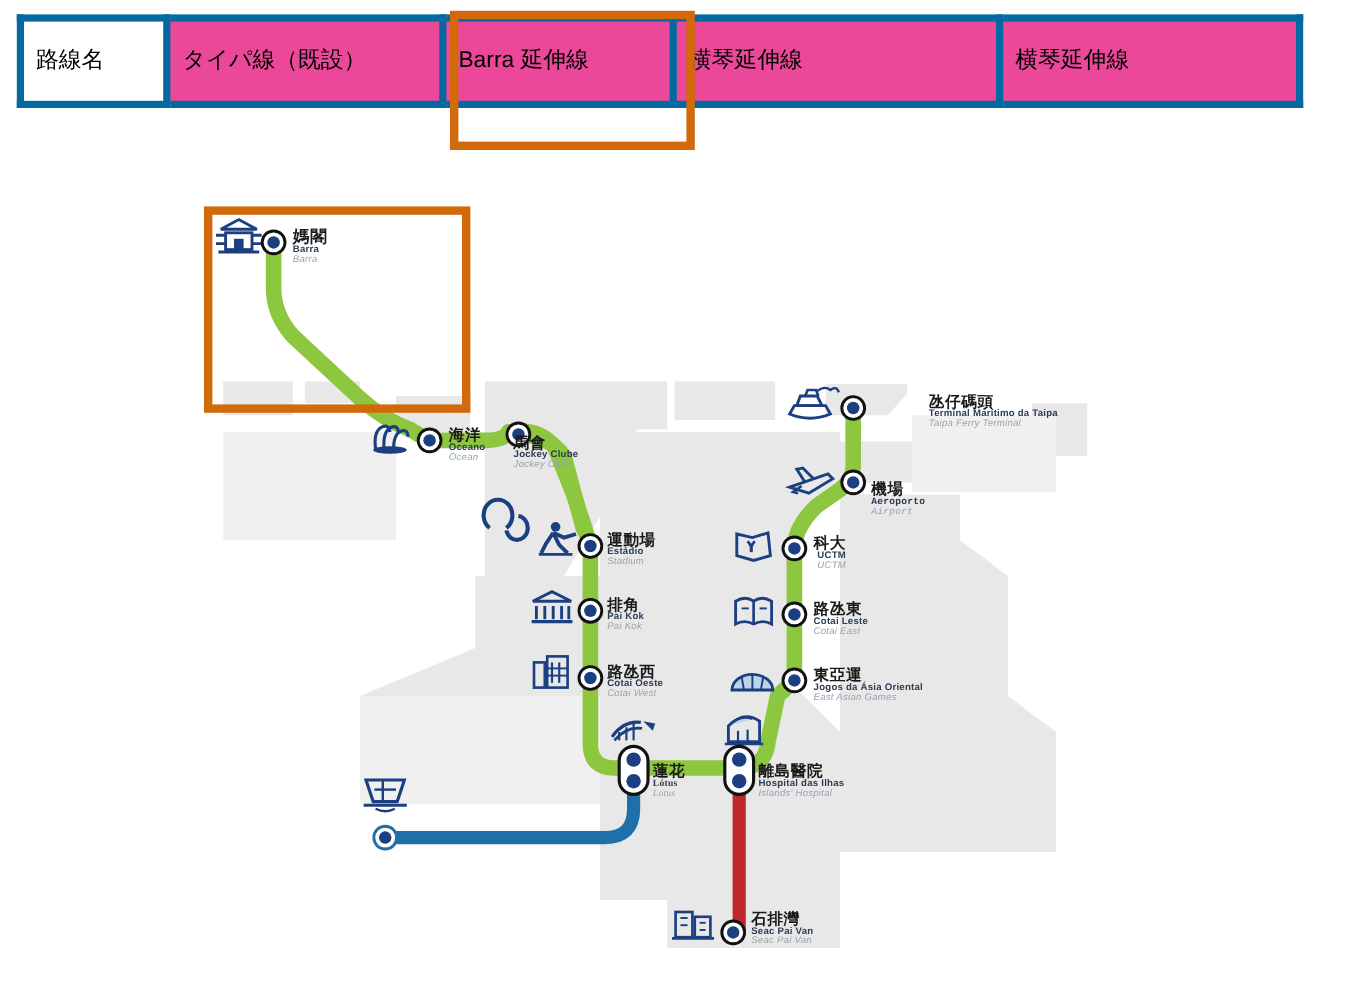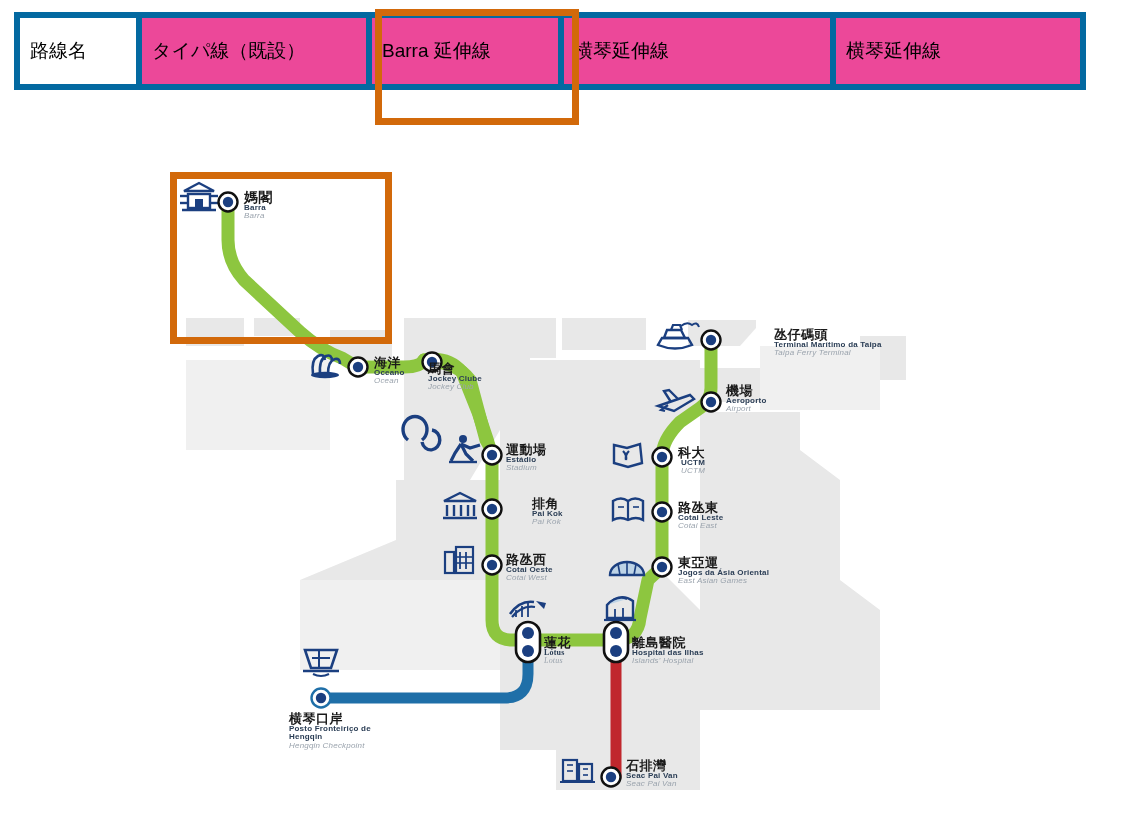"機場" div.stn-label { font-family: none -> Liberation Mono, monospace; top: 234px -> 252px }
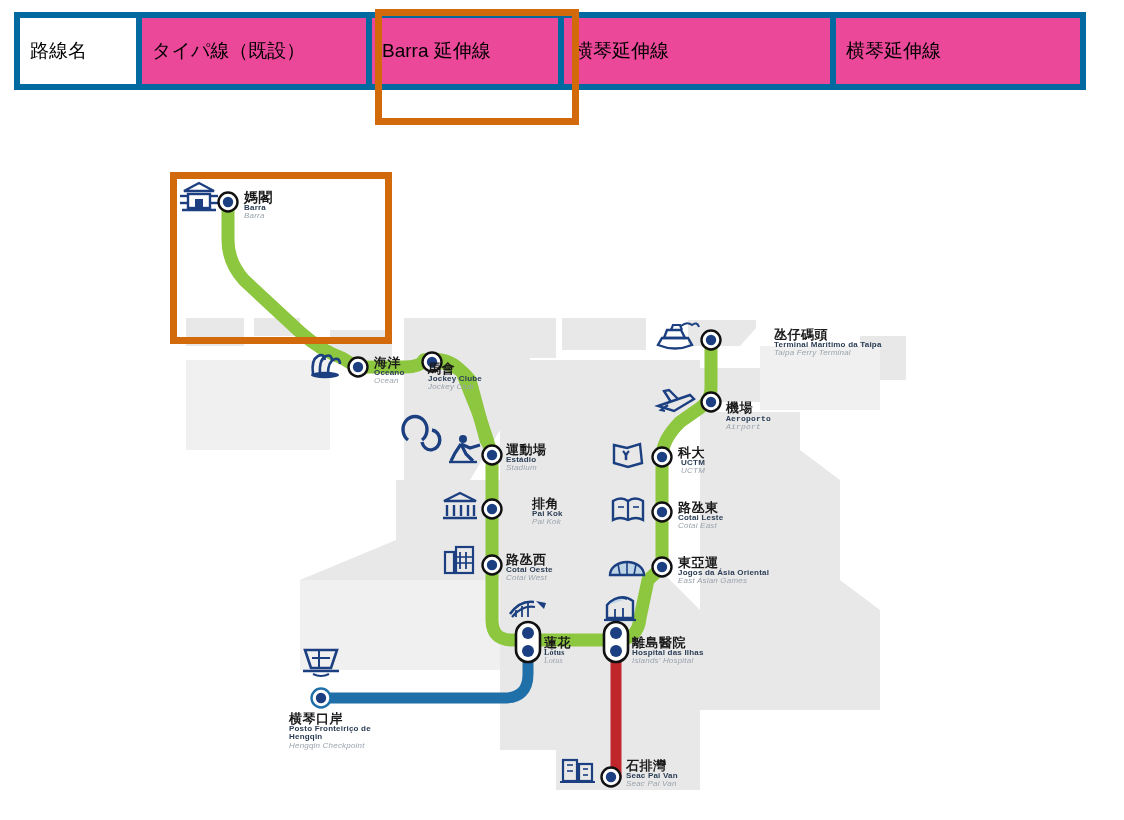"排角" div.stn-label { left: 532px -> 506px }
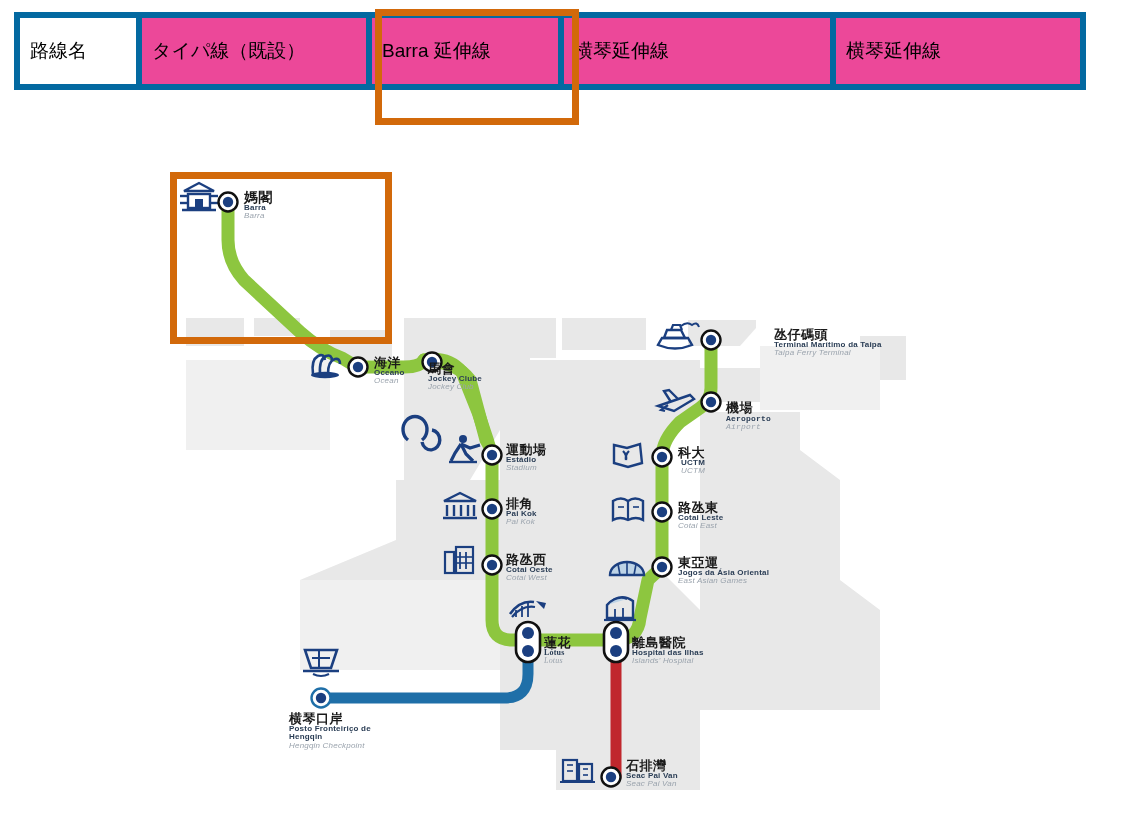"横琴口岸" div.stn-label { html: <div> <div>横琴口岸</div> <div>Posto Fronteiriço de Hengqin</div> <div>Hengqin Checkpoint</div> </div> -> none }
